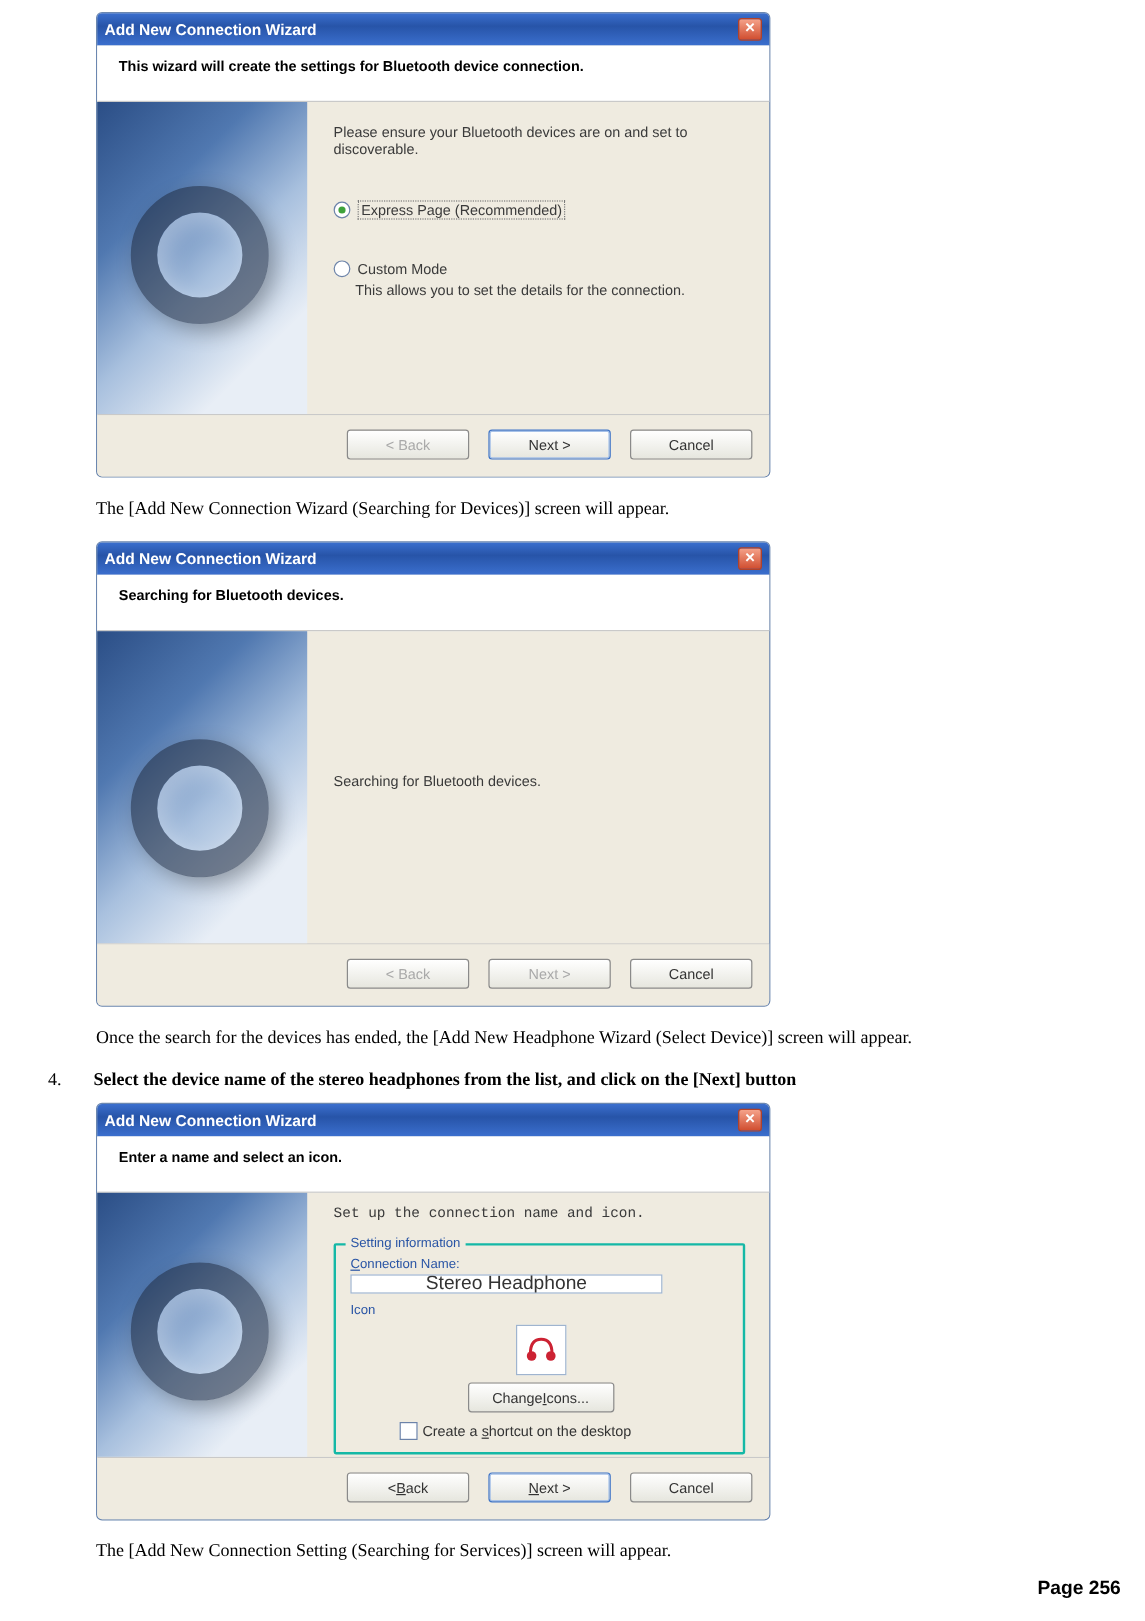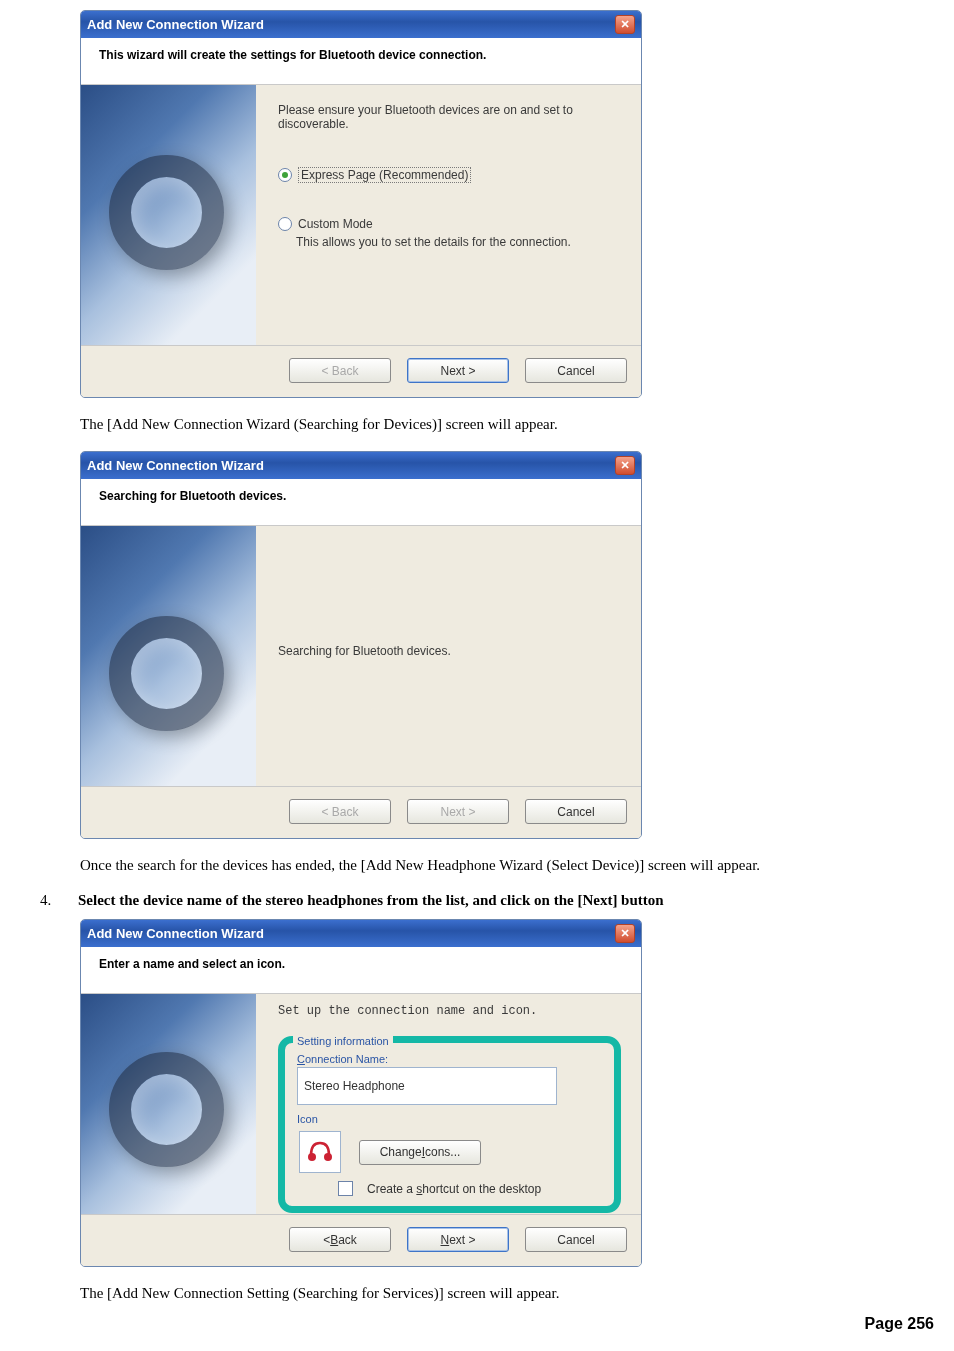"Setting information" .fieldset { border: 7px solid #14b8a6 -> 2px solid #14b8a6; border-radius: 14px -> 2px }
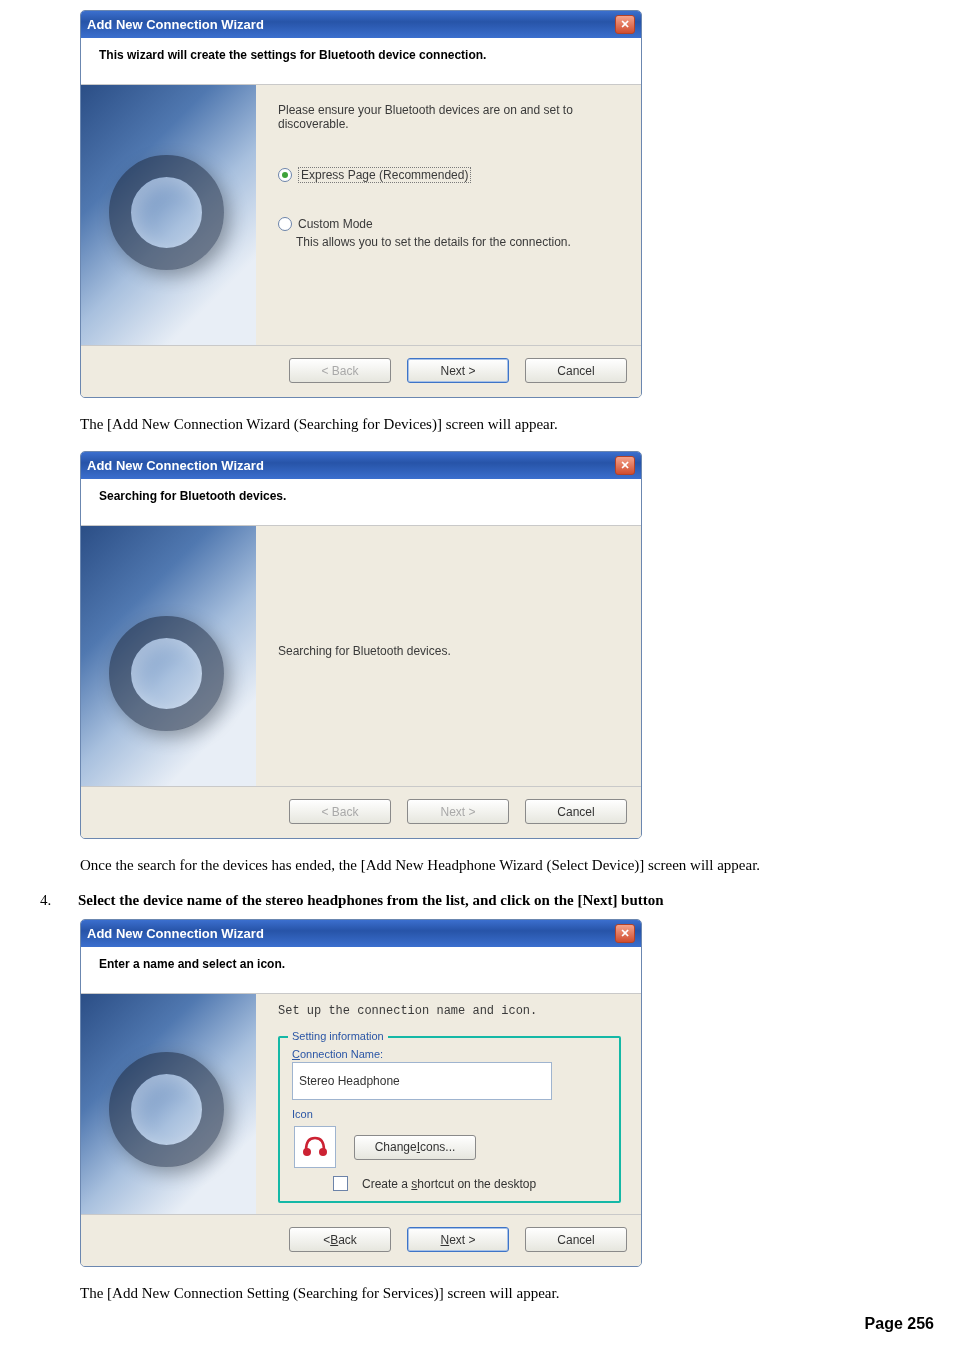"Stereo Headphone" .text-input { font-size: 12px -> 16px; height: 38px -> 16px; text-align: none -> center }
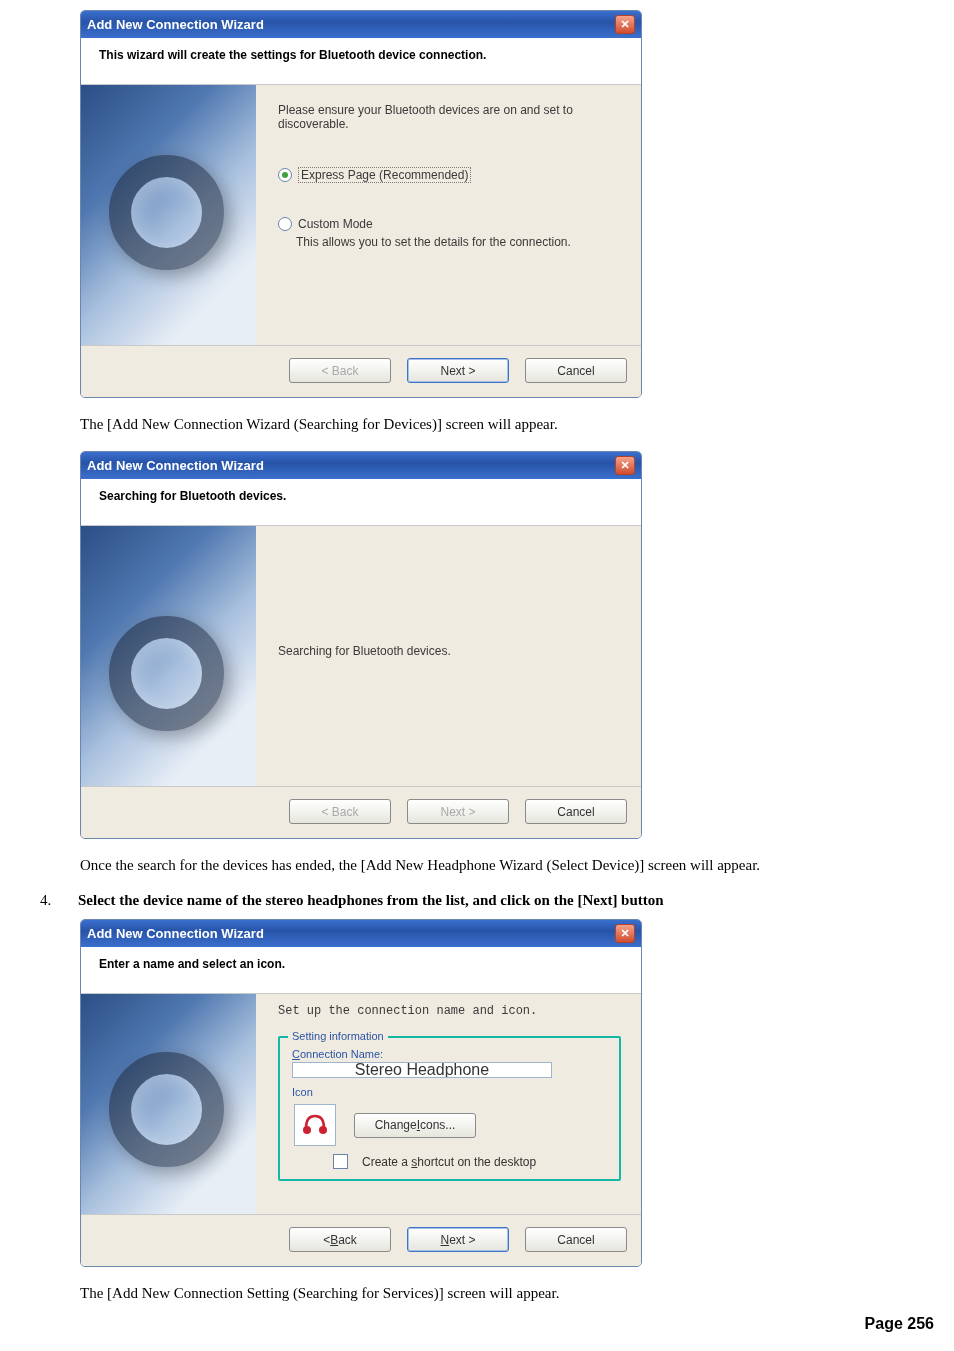"Change cons..." .icon-row { flex-direction: none -> column; gap: 18px -> 6px }
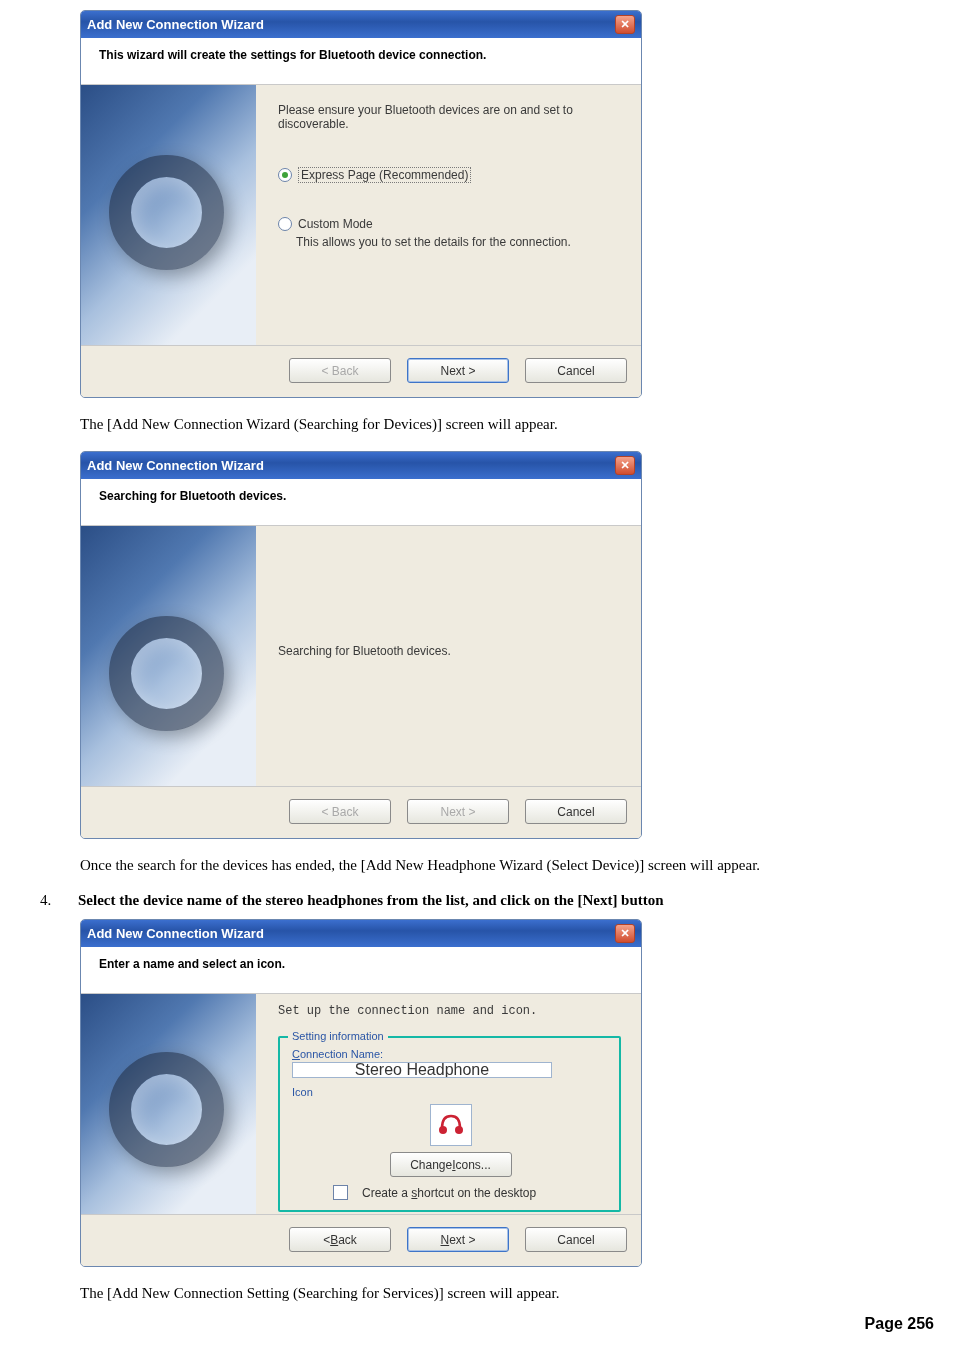"Create a shortcut on the" .checkbox-row { gap: 14px -> 4px }
